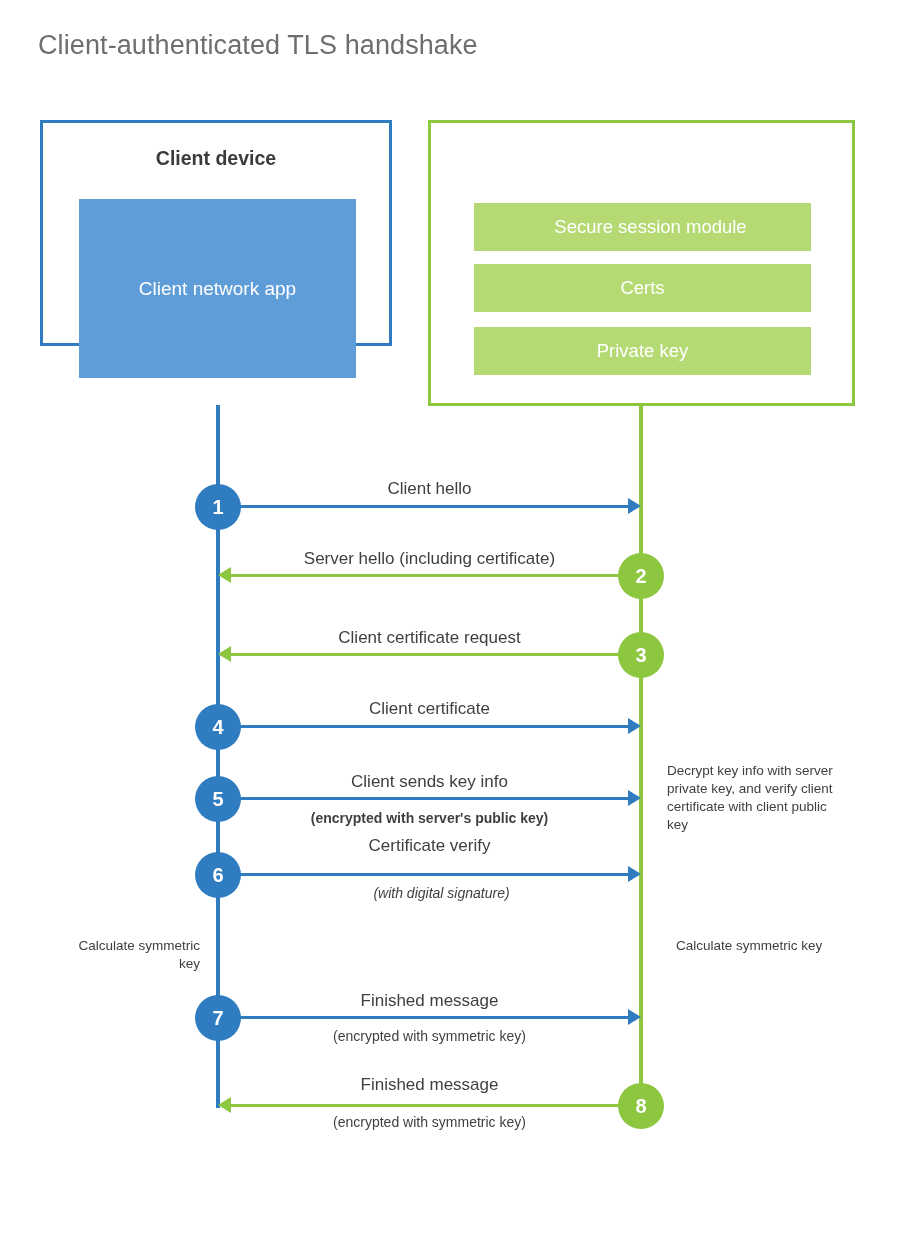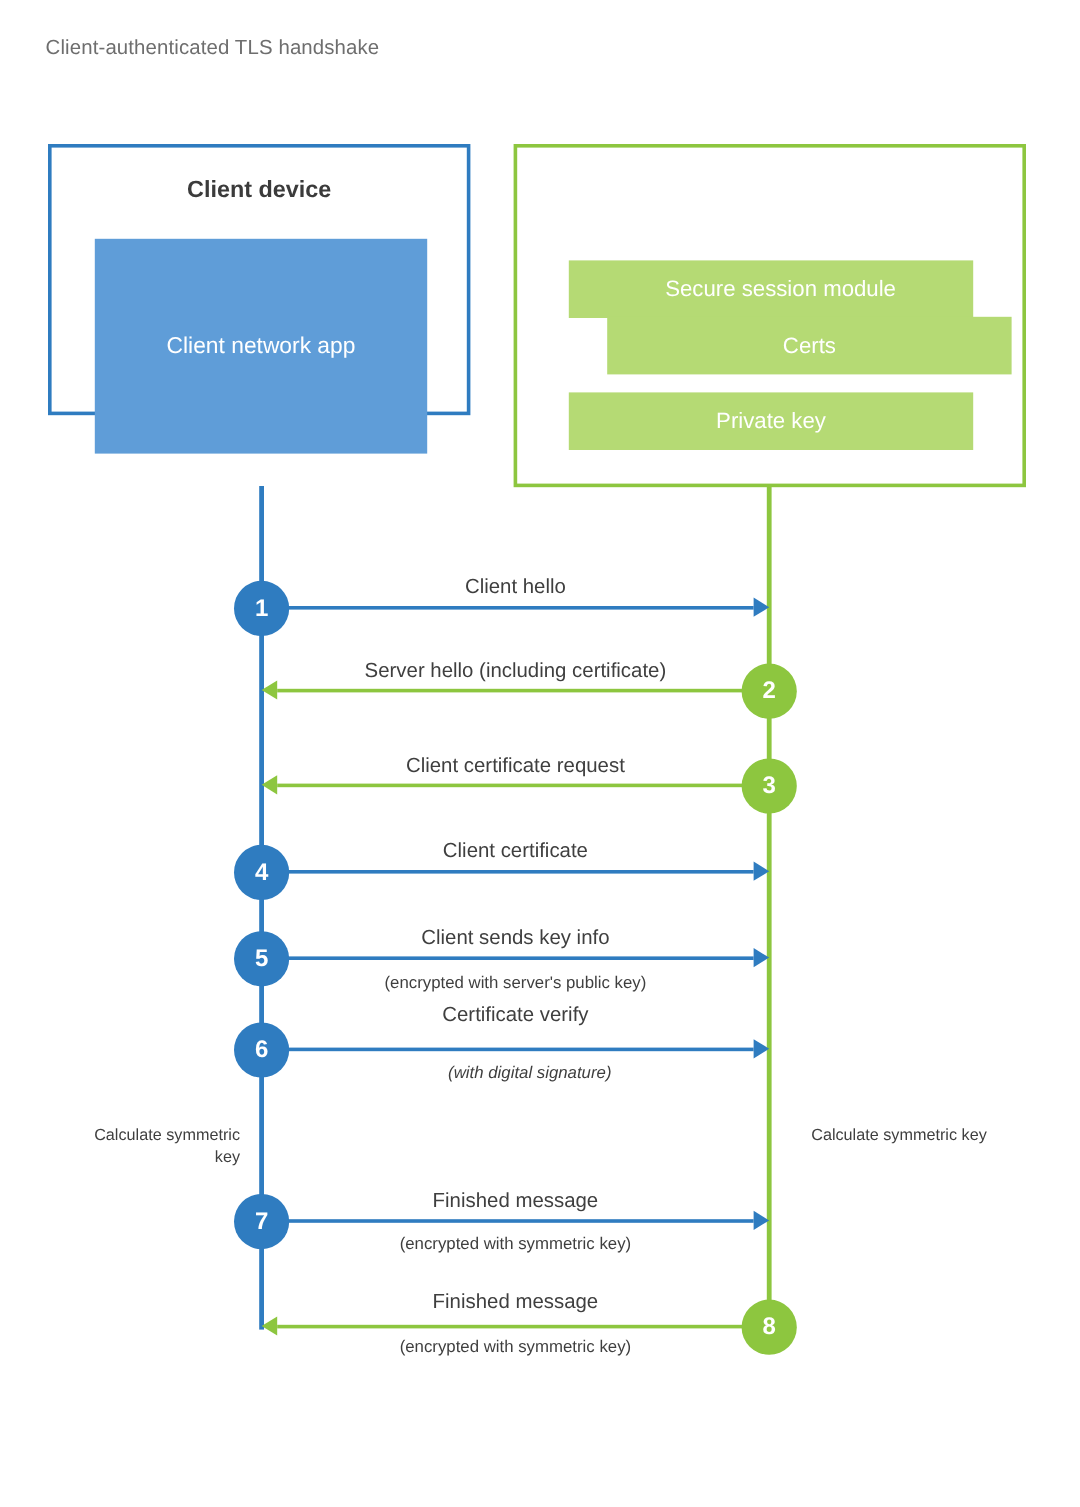"Client-authenticated TLS handshake" .title { font-size: 17px -> 27px }
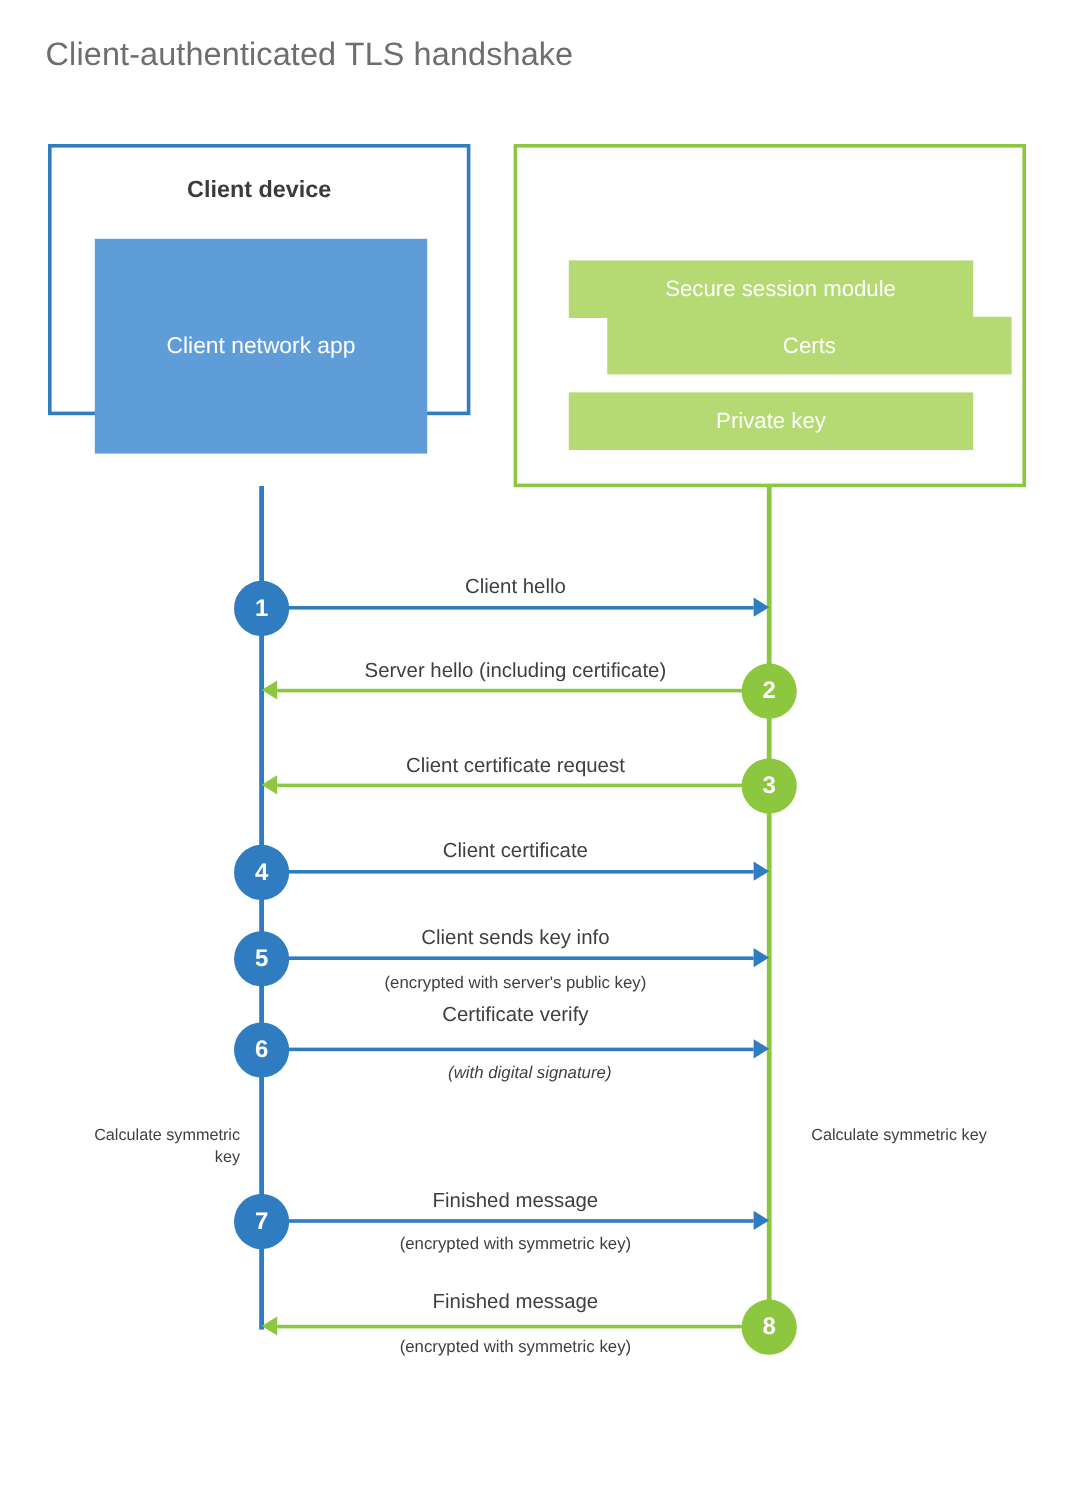"Secure session module" .server-bar.b0 { top: 94px -> 80px }
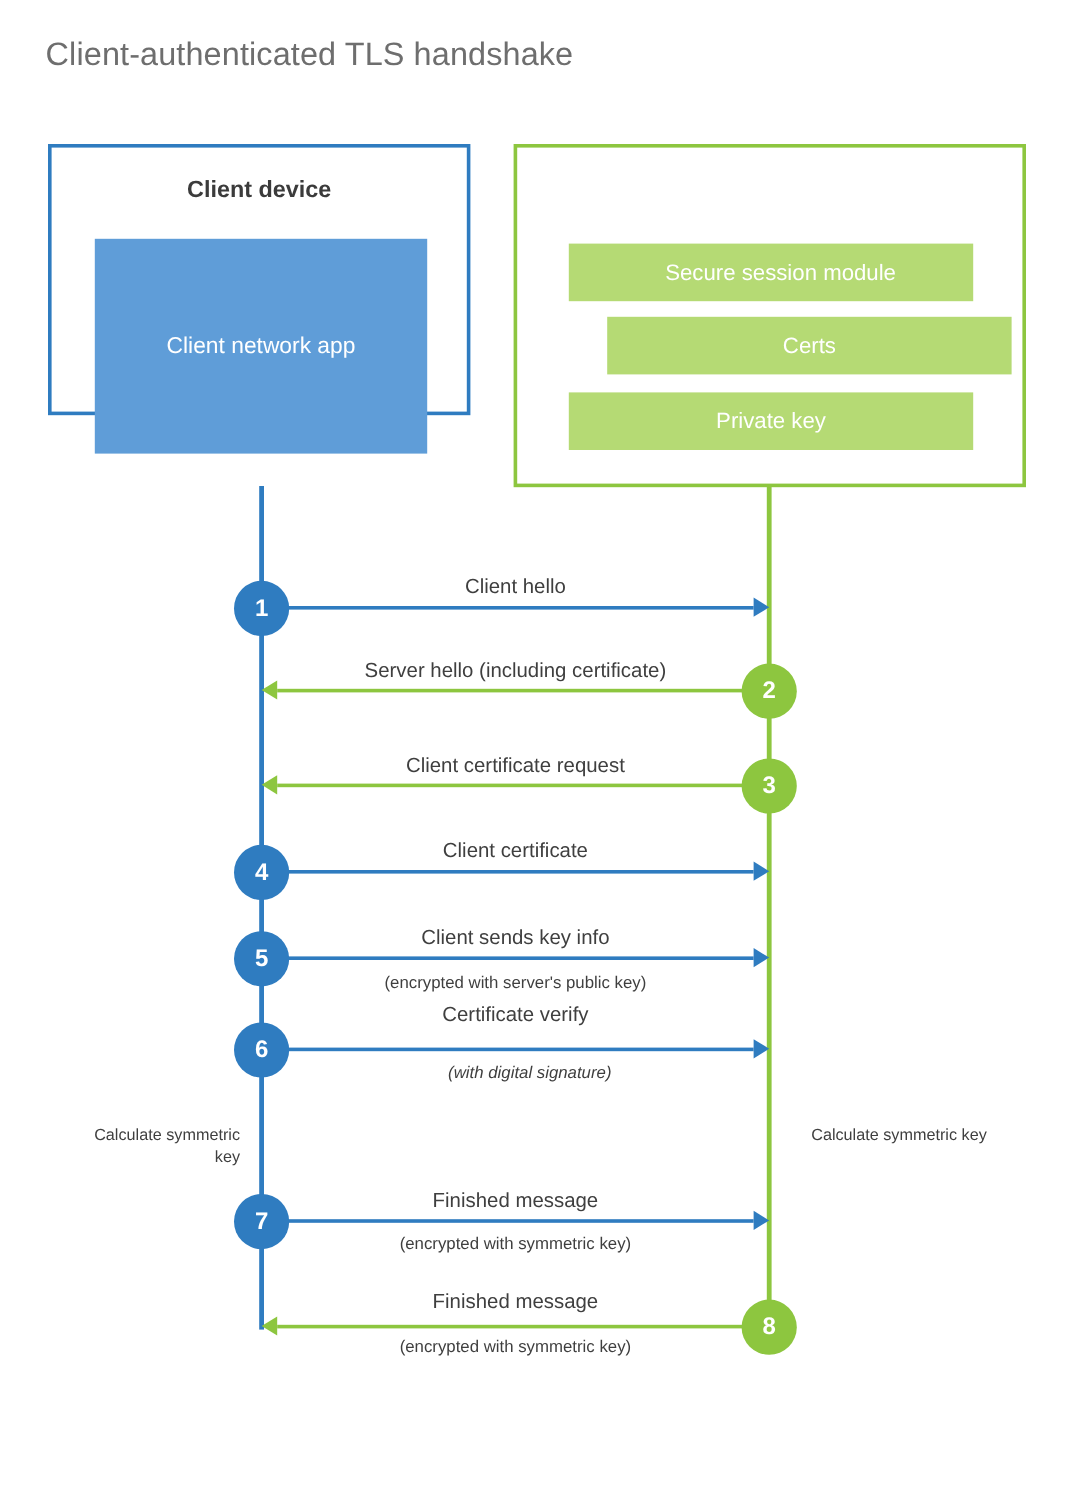"Certs" .server-bar.b1 { margin-left: 32px -> none }
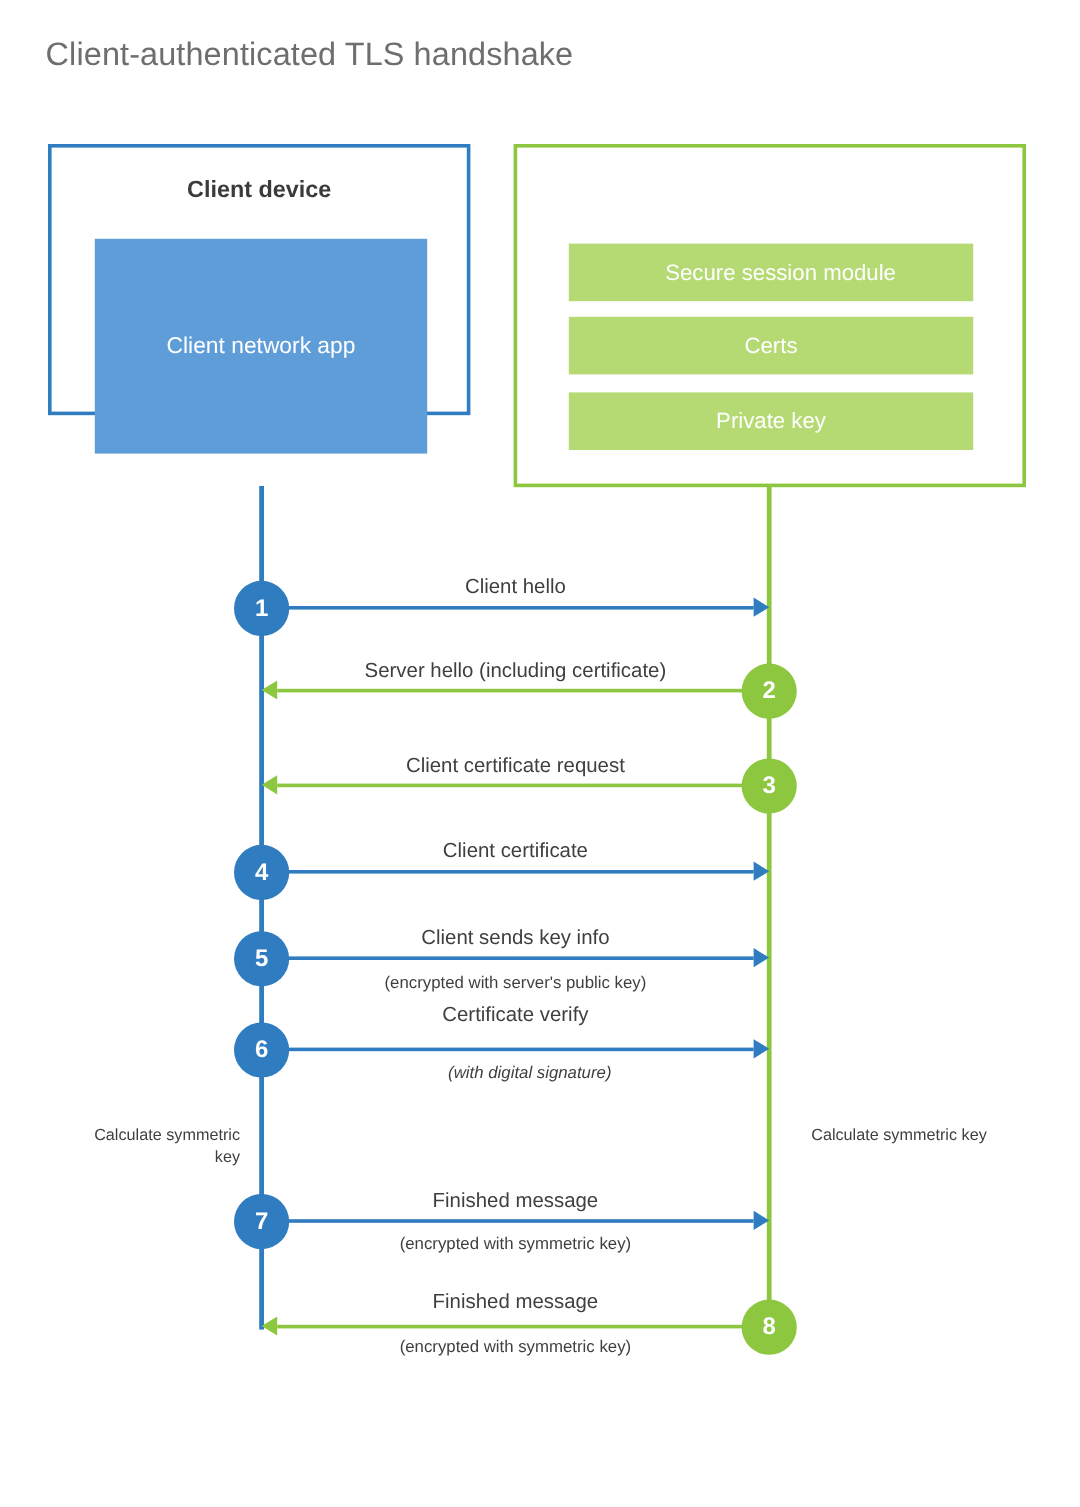"Decrypt key info with server" div.side-note { html: none -> <div>Decrypt key info with server private key, and verify client certificate with client public key</div> }
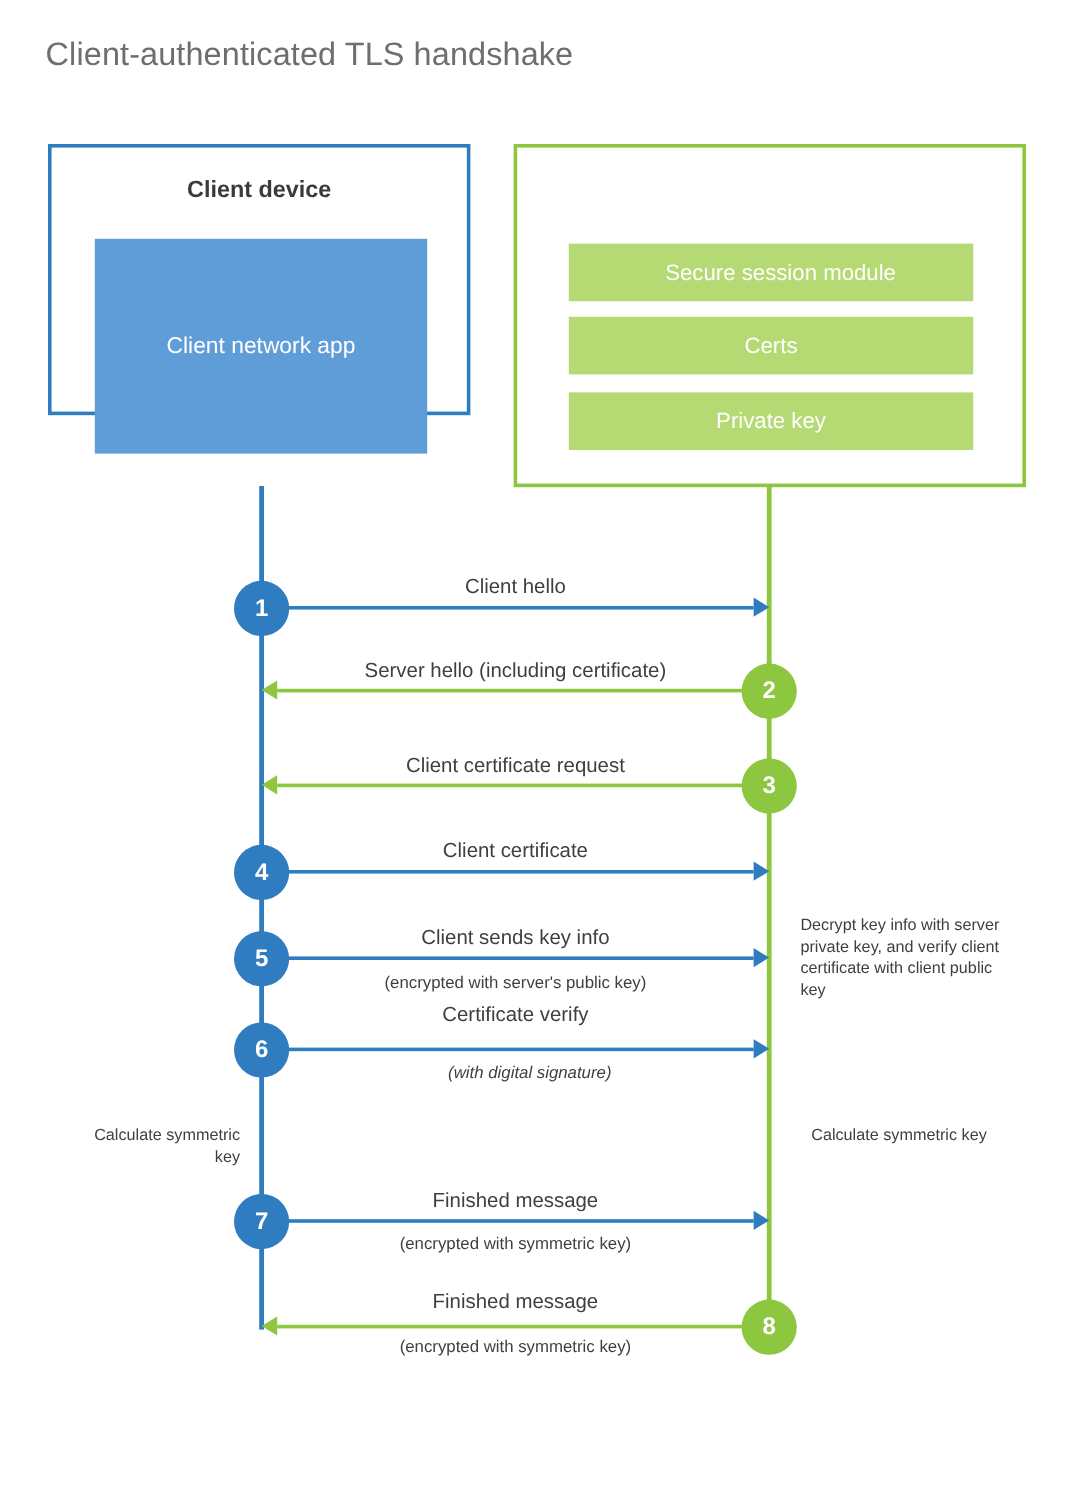"(encrypted with server's public key)" div.msg-sublabel { font-weight: none -> bold }
